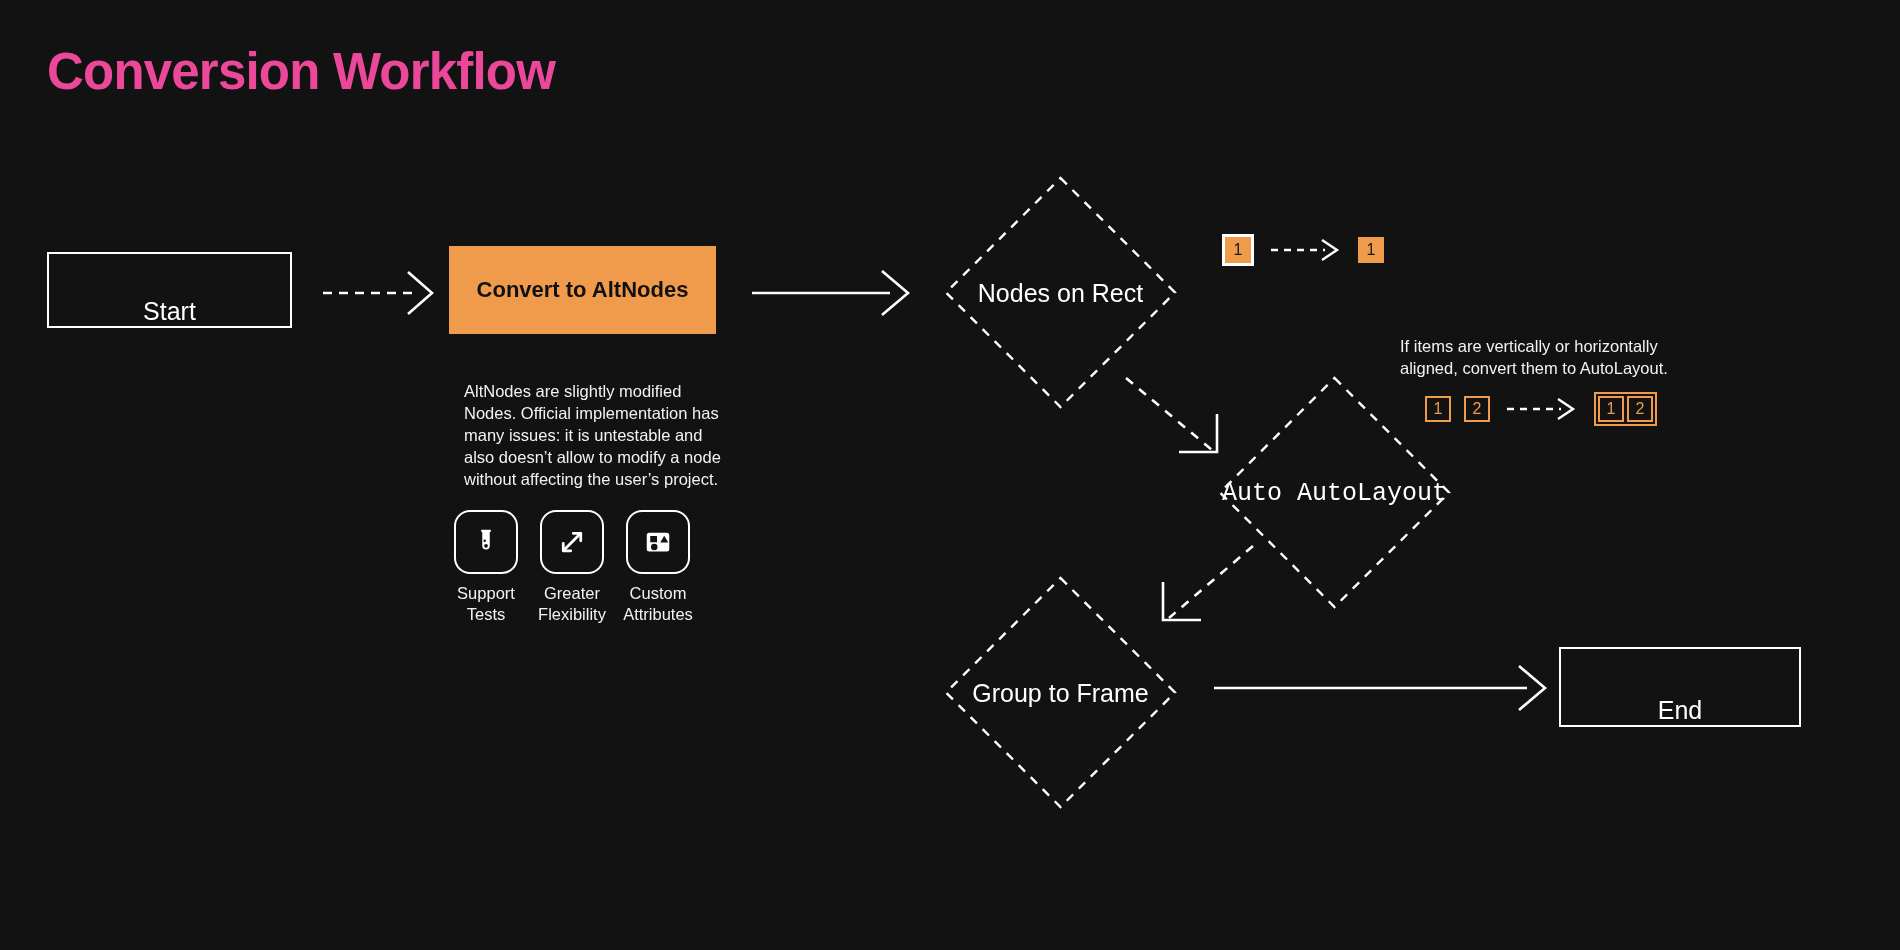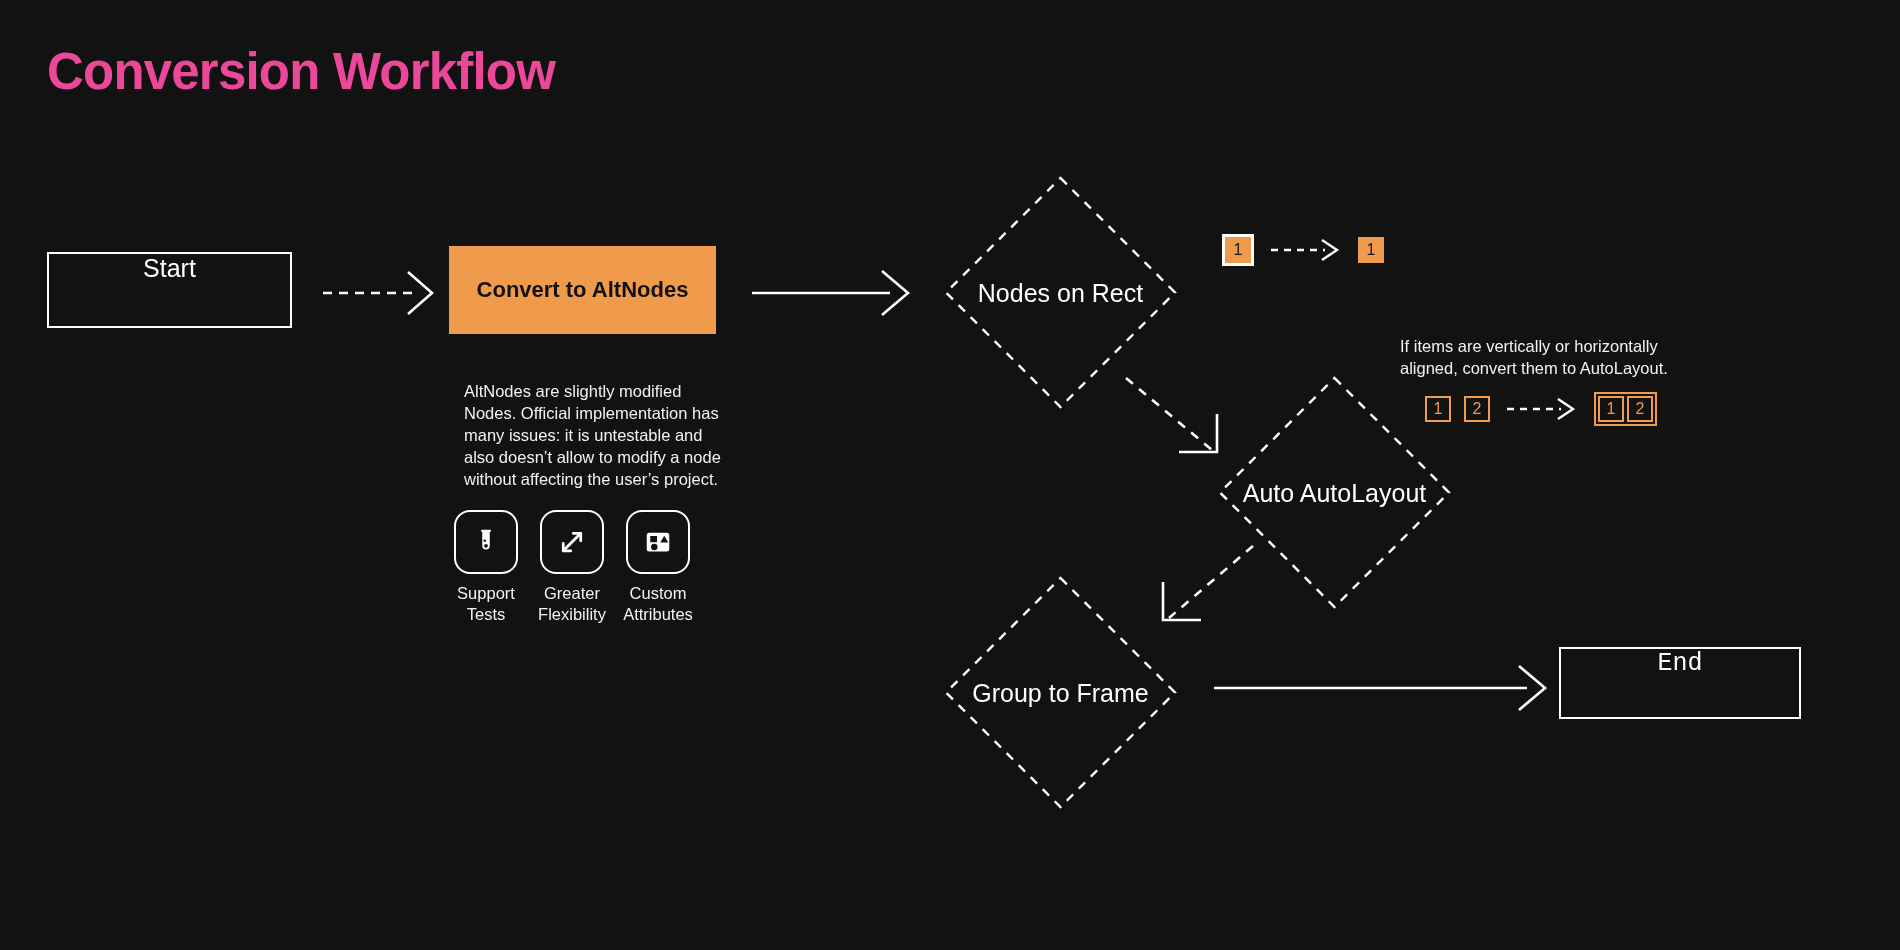"Start" .term-box { align-items: flex-start -> flex-end }
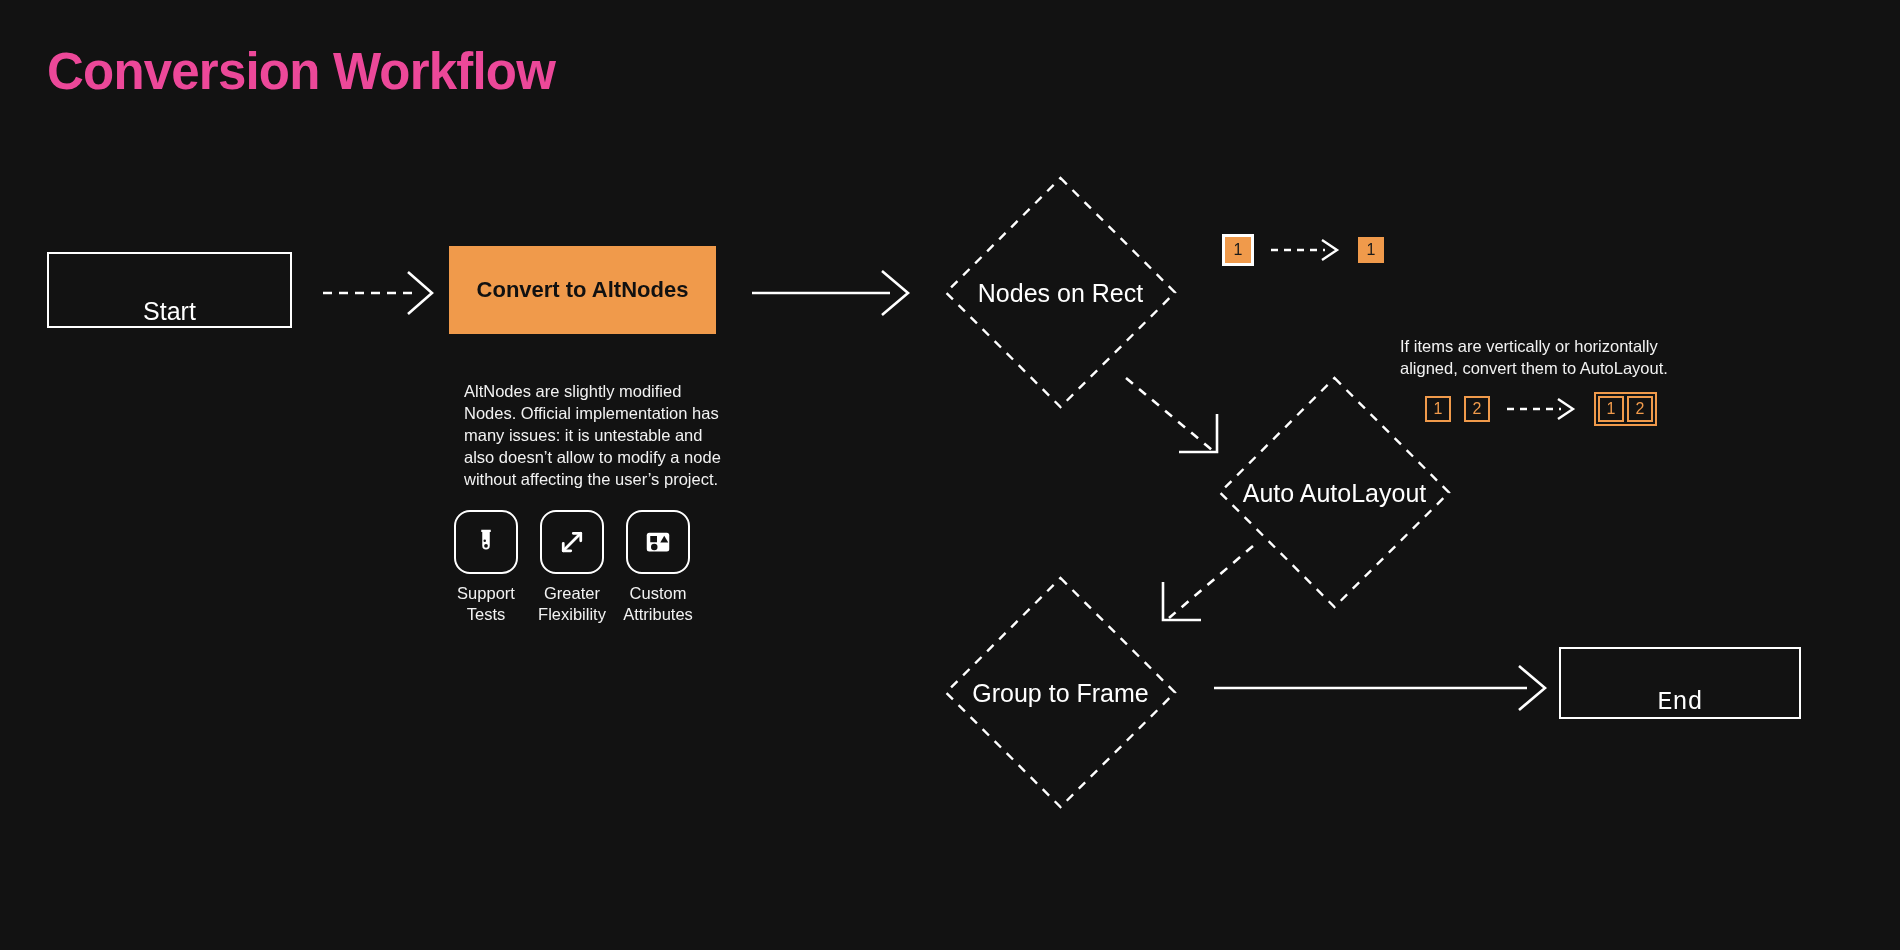"Auto AutoLayout" #dia-auto-autolayout { font-family: none -> Liberation Mono, monospace }
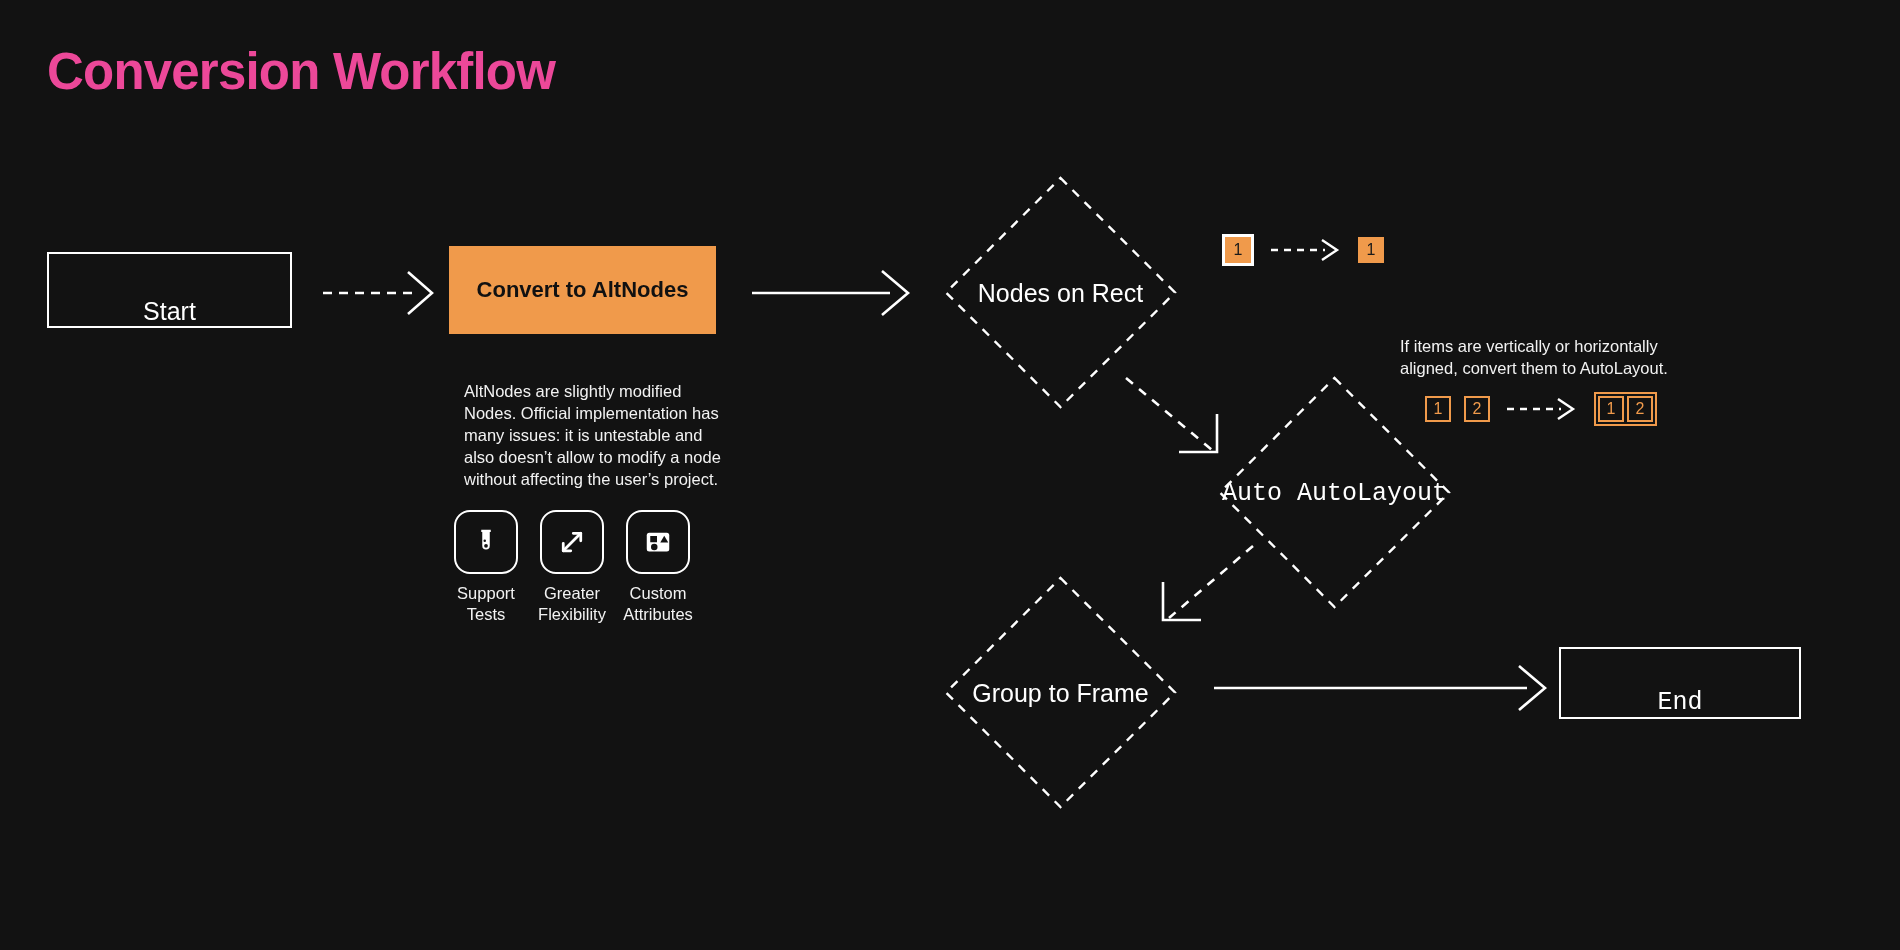"End" #end-box { font-family: Liberation Mono, monospace -> none; height: 72px -> 80px }
